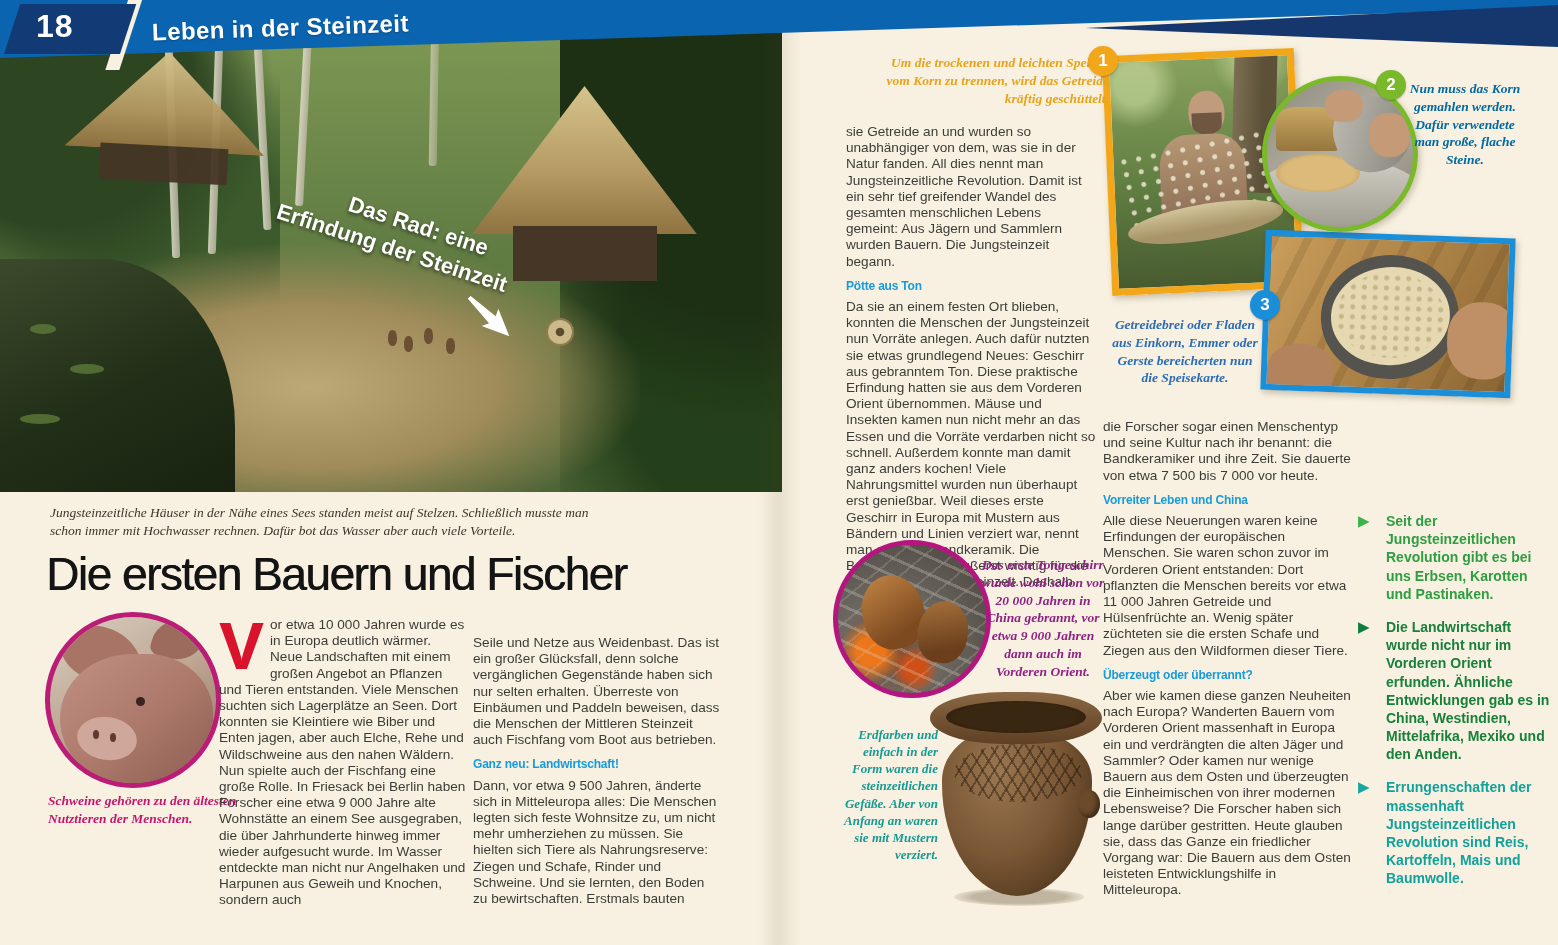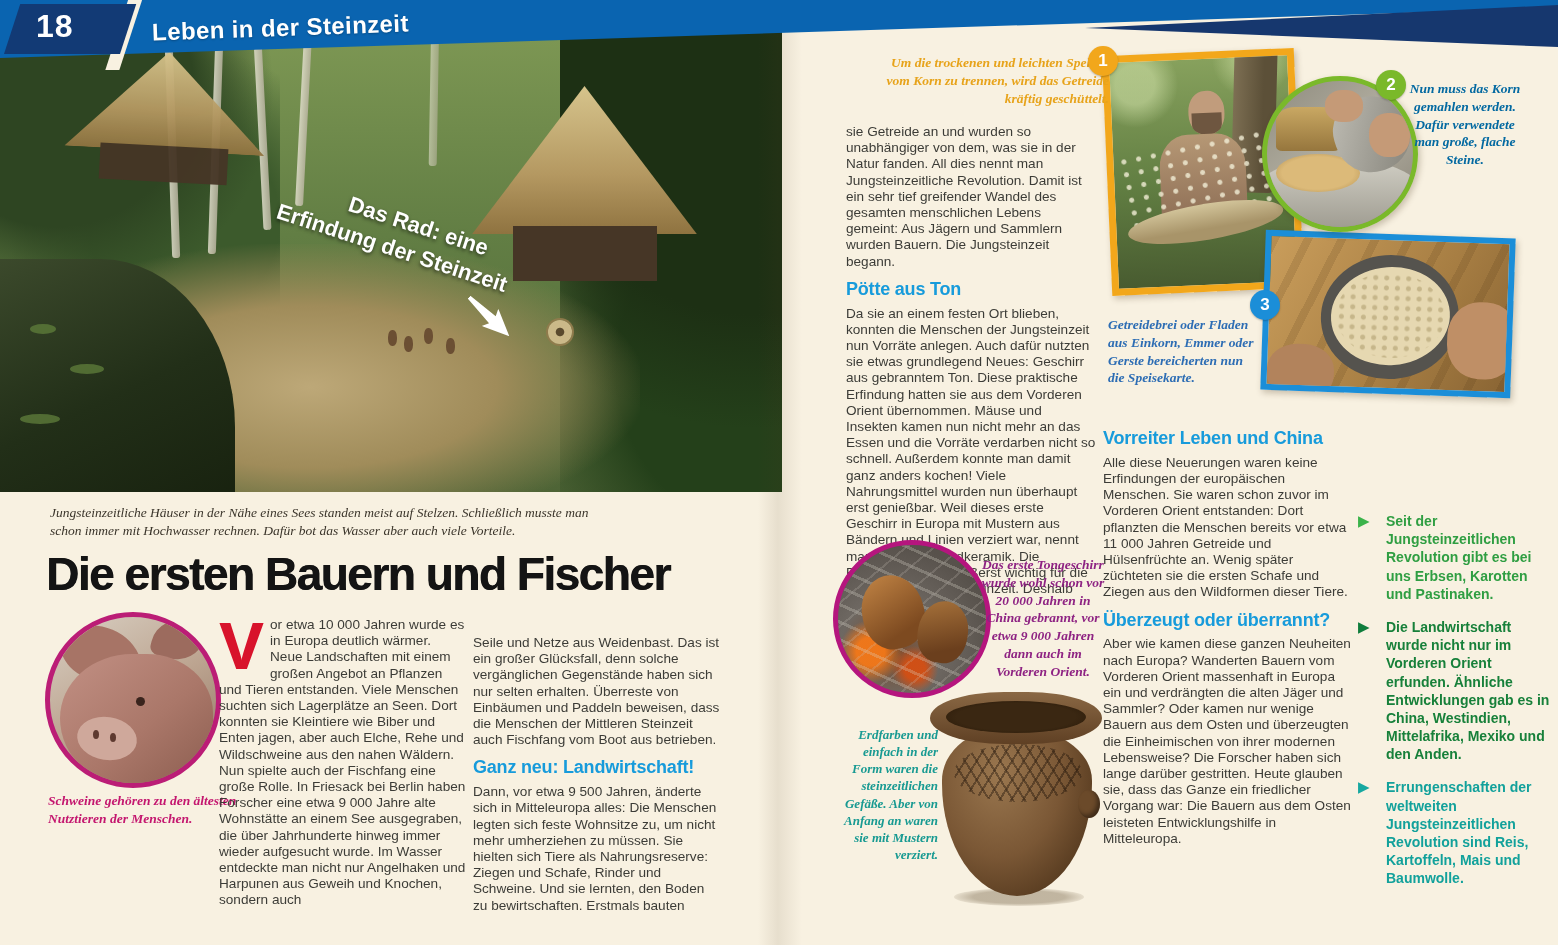"Pötte aus Ton" .subhead { font-size: 18px -> 12px }
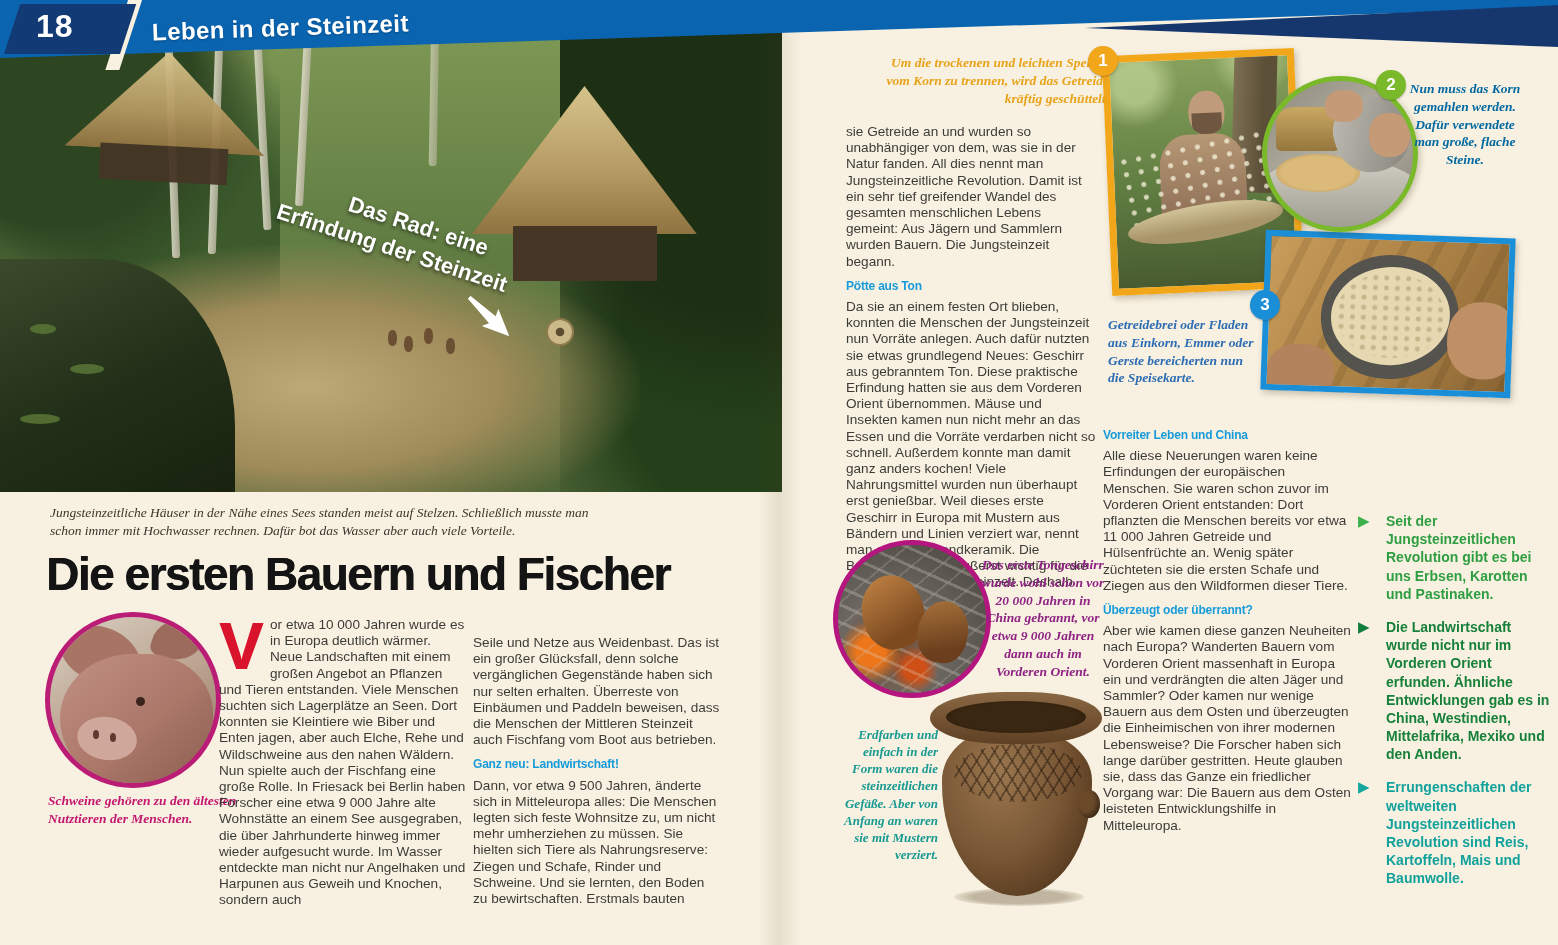"Getreidebrei oder Fladen aus Einkorn," #cap3 { text-align: left -> center }
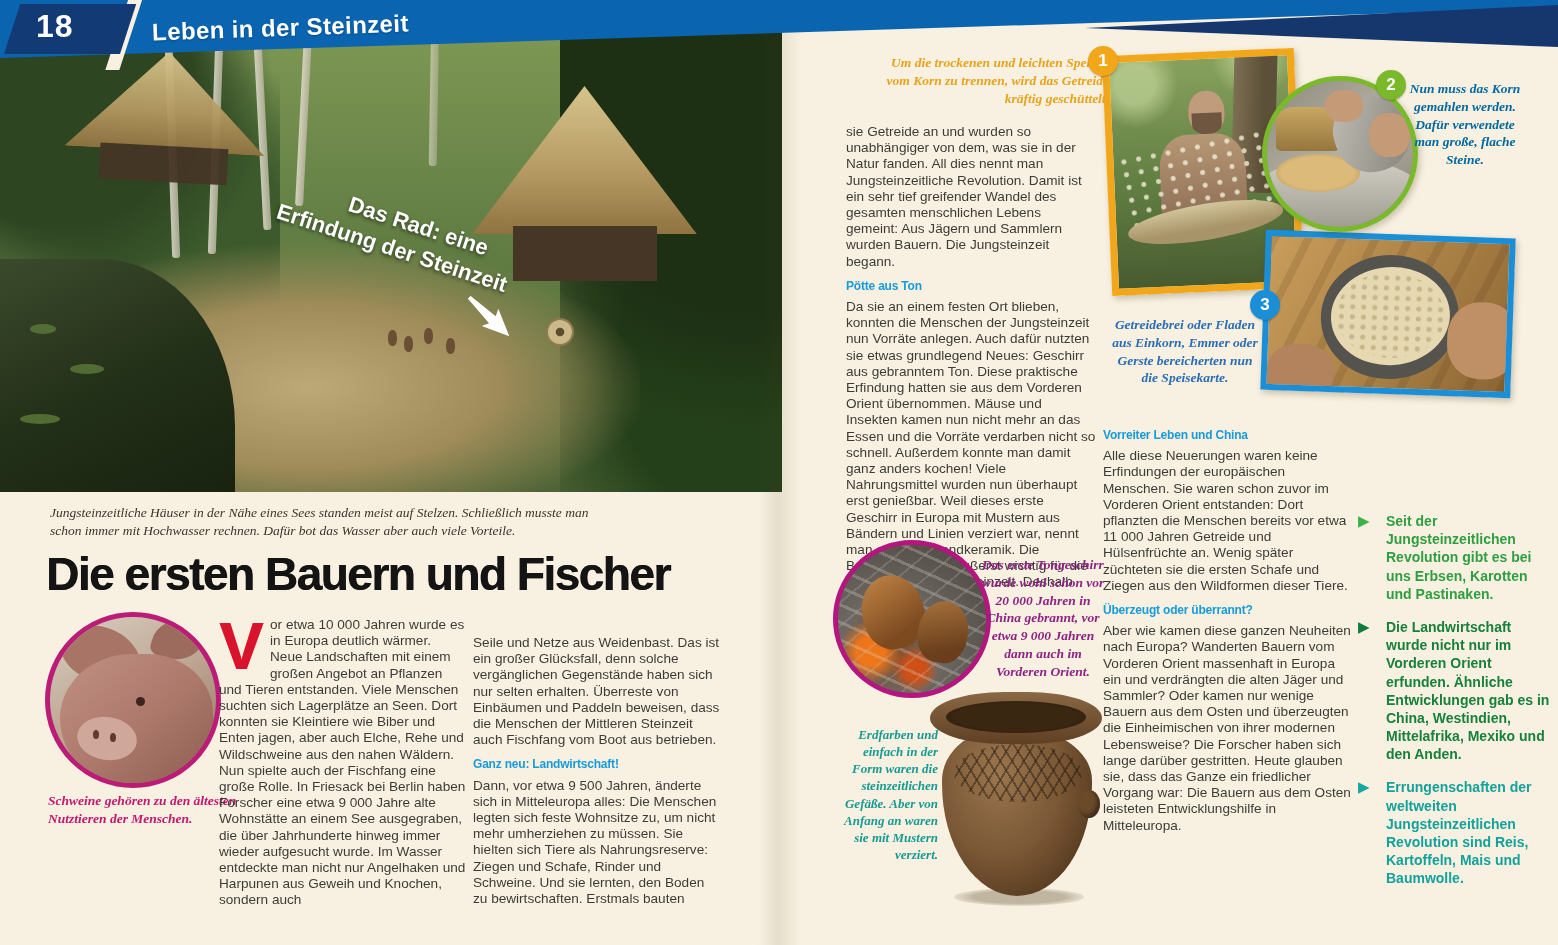"die Forscher sogar einen Menschentyp" p { html: none -> <p>die Forscher sogar einen Menschentyp und seine Kultur nach ihr benannt: die Bandkeramiker und ihre Zeit. Sie dauerte von etwa 7 500 bis 7 000 vor heute.</p> }
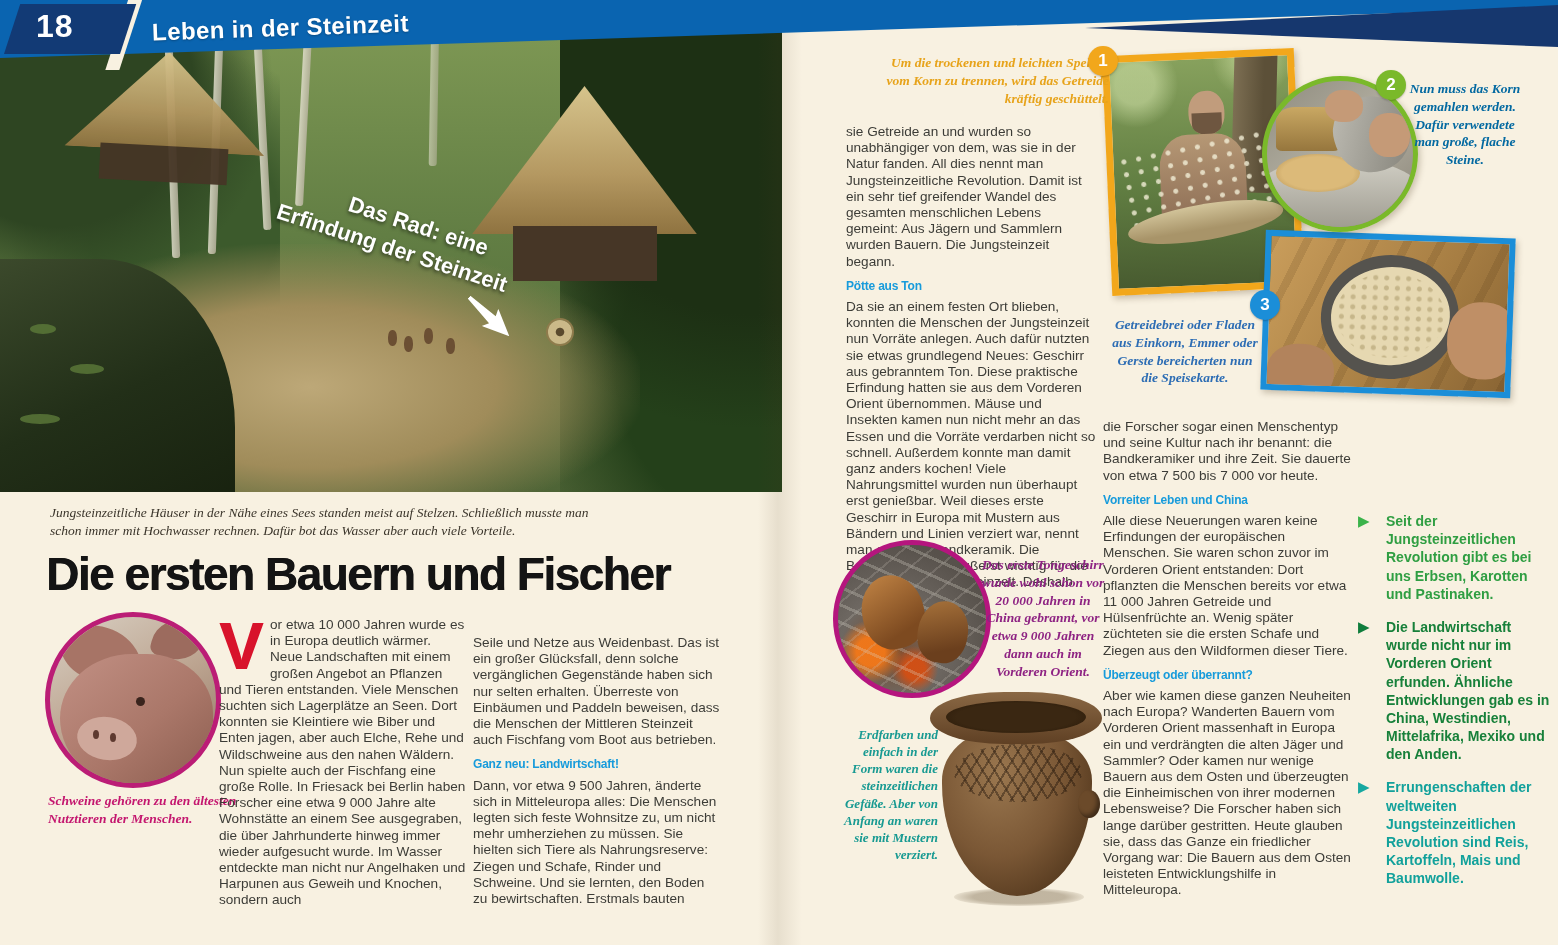"Die ersten Bauern und Fischer" .headline { font-weight: bold -> normal }
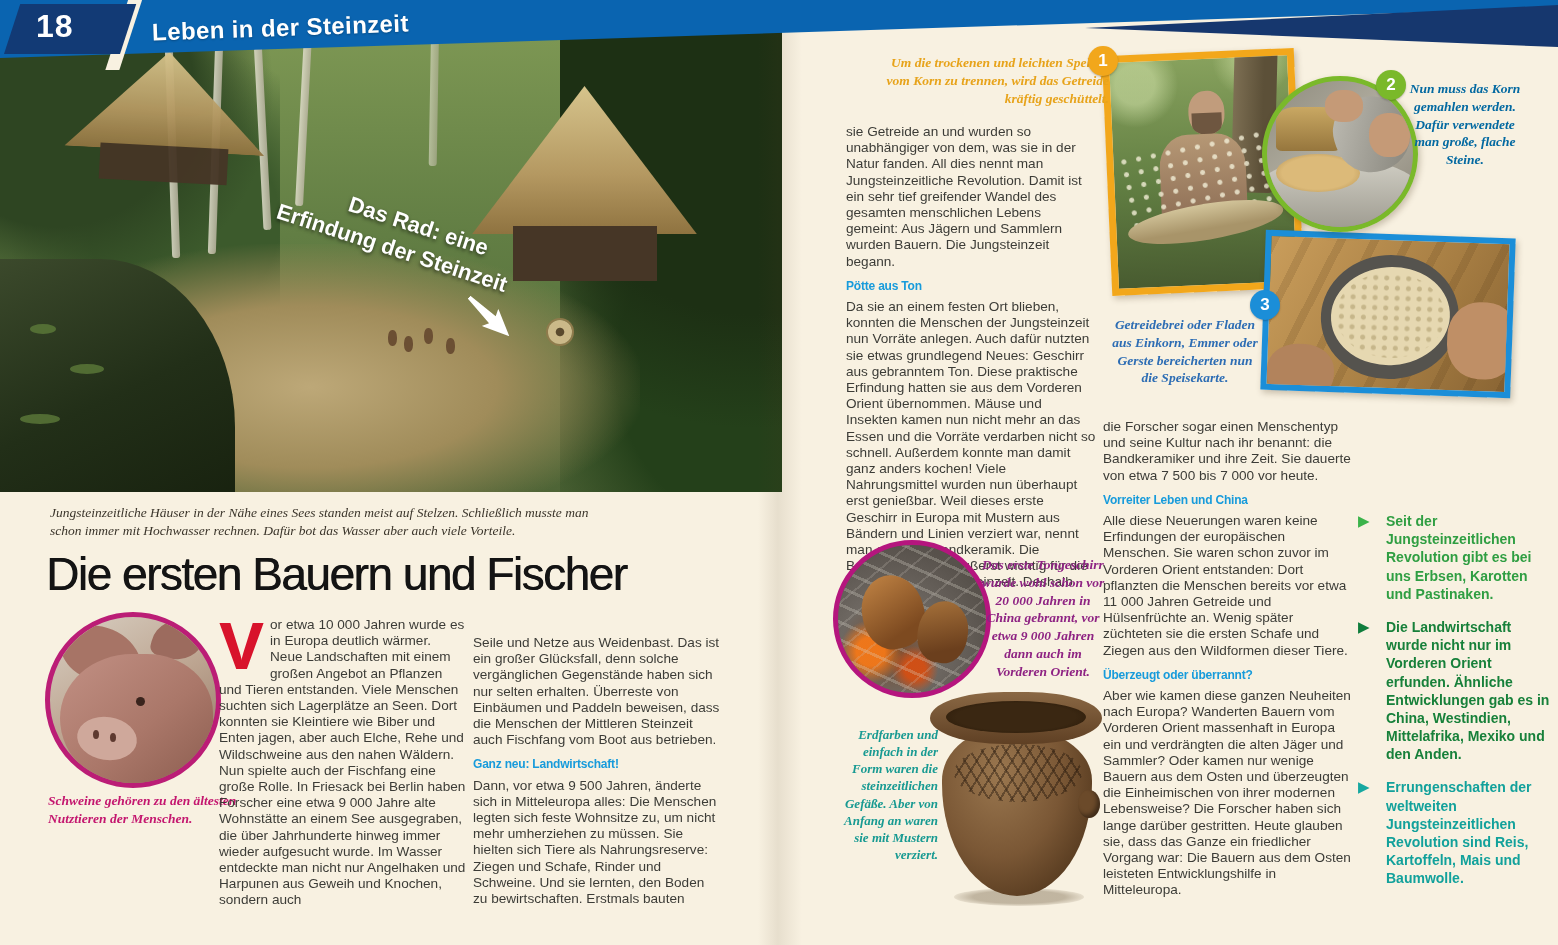"Errungenschaften der weltweiten" span.sb-text { text: weltweiten -> massenhaft }
